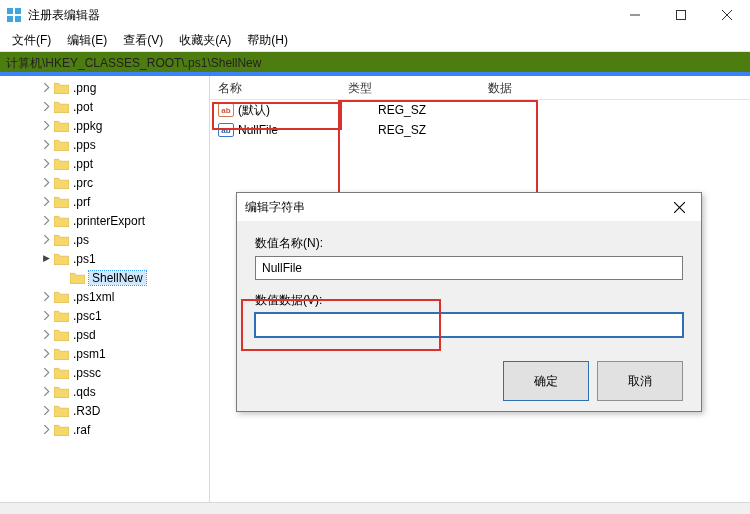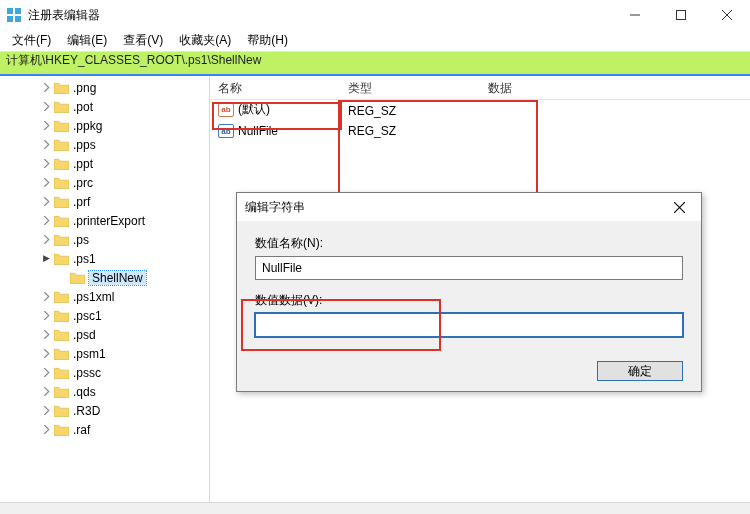"计算机\HKEY_CLASSES_ROOT\.ps1\ShellNew" .addressbar { align-items: flex-start -> flex-end; background: #bef264 -> #4d7c0f; border-bottom: 2px solid #3b82f6 -> 4px solid #3b82f6 }
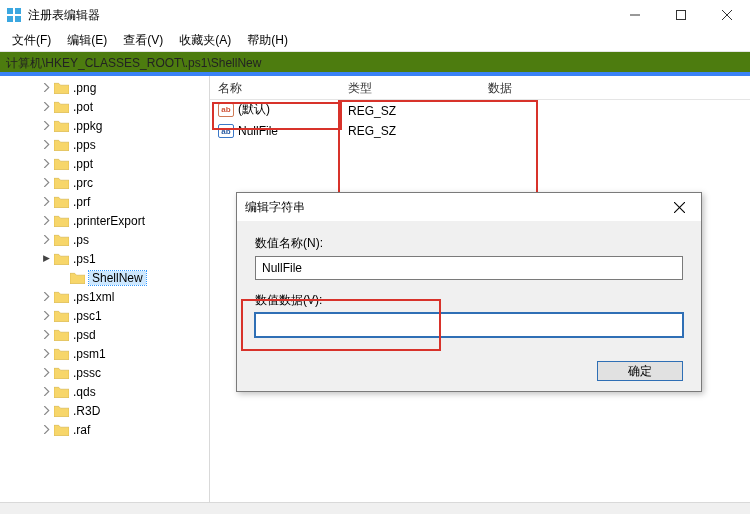"ab" .list-row { align-items: flex-end -> center; gap: none -> 30px }
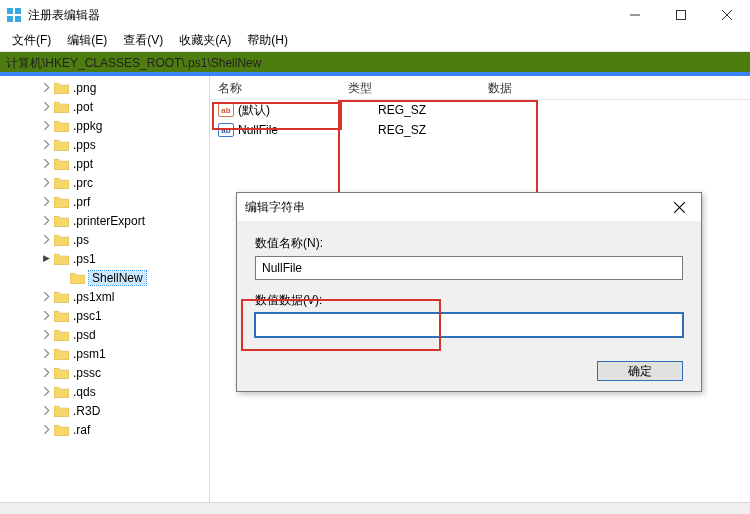"确定" .dlg-btn { height: 20px -> 40px }
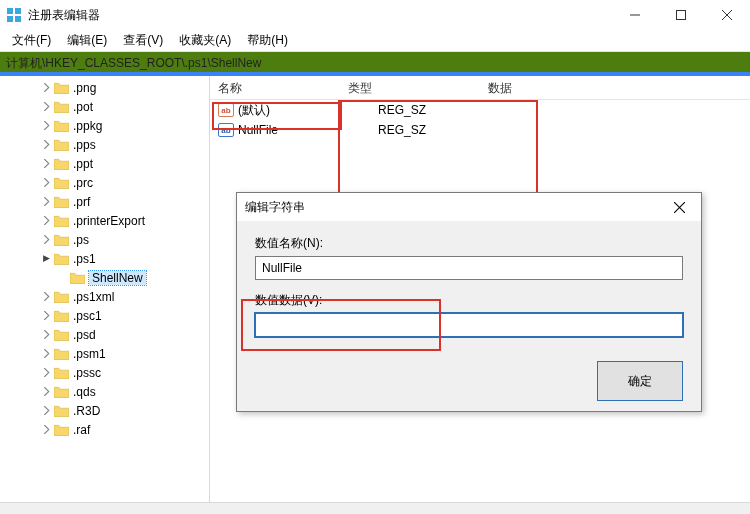"取消" div.dlg-btn { html: none -> <div> <span>取消</span> </div> }
